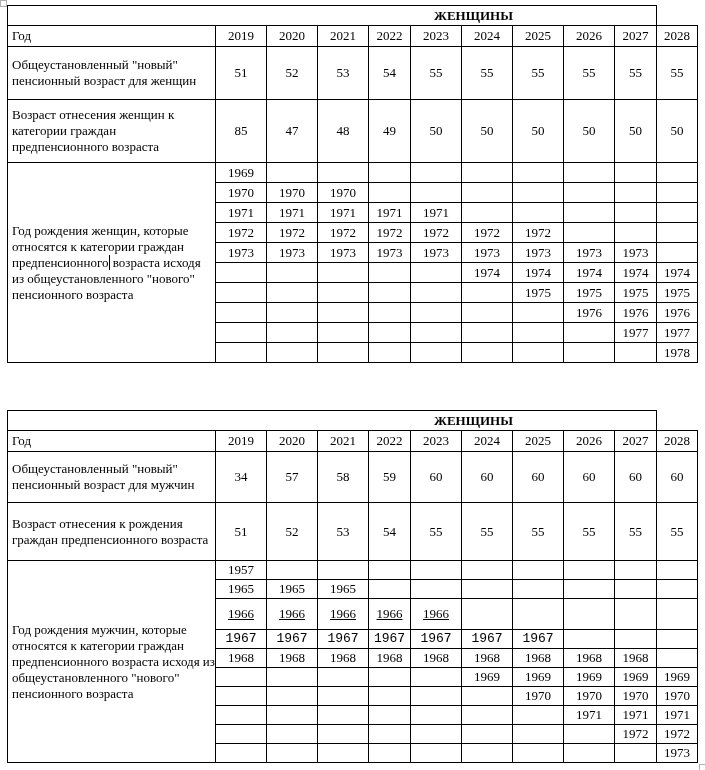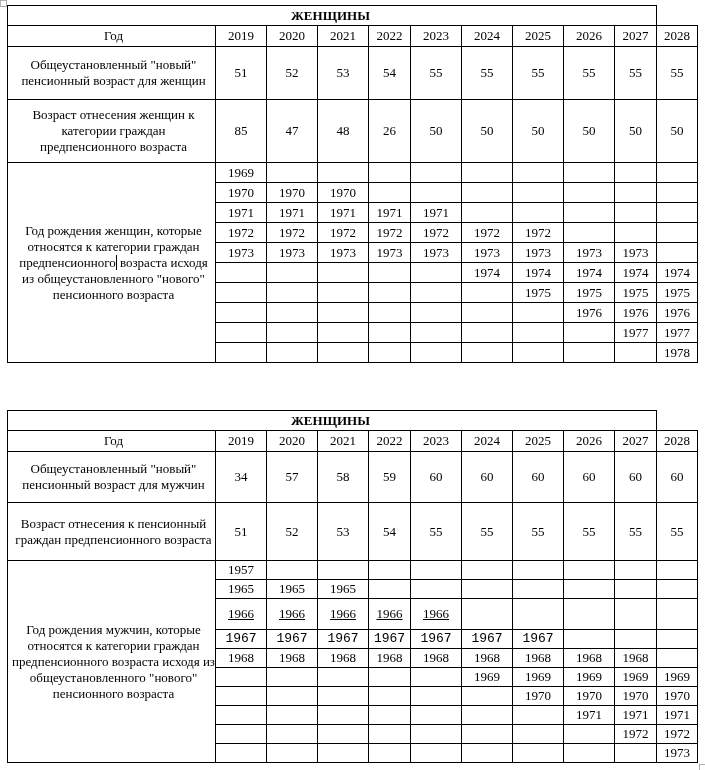"ЖЕНЩИНЫ" .tbl td.title { text-align: left -> center }
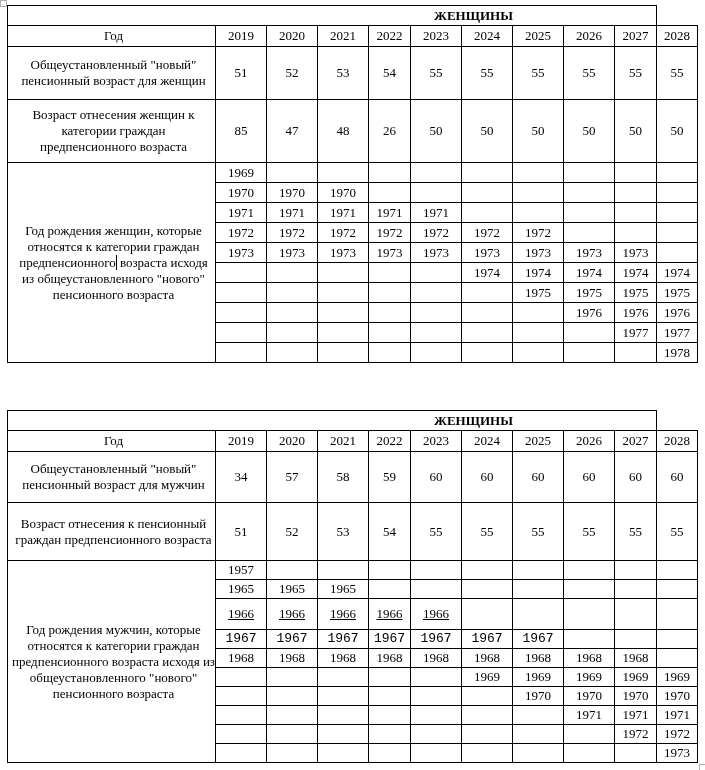"Год" .tbl td.lbl { text-align: center -> left }
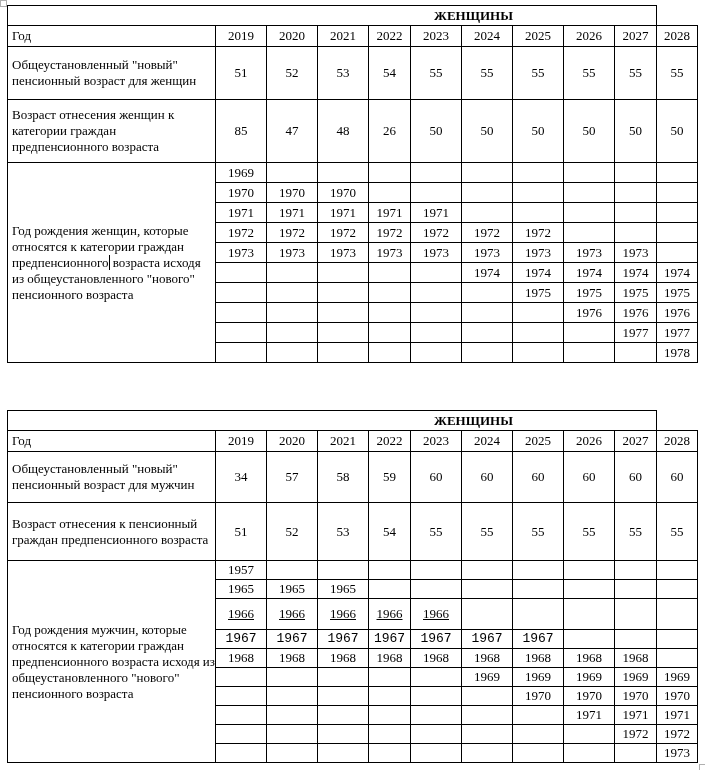"26" td { text: 26 -> 49 }
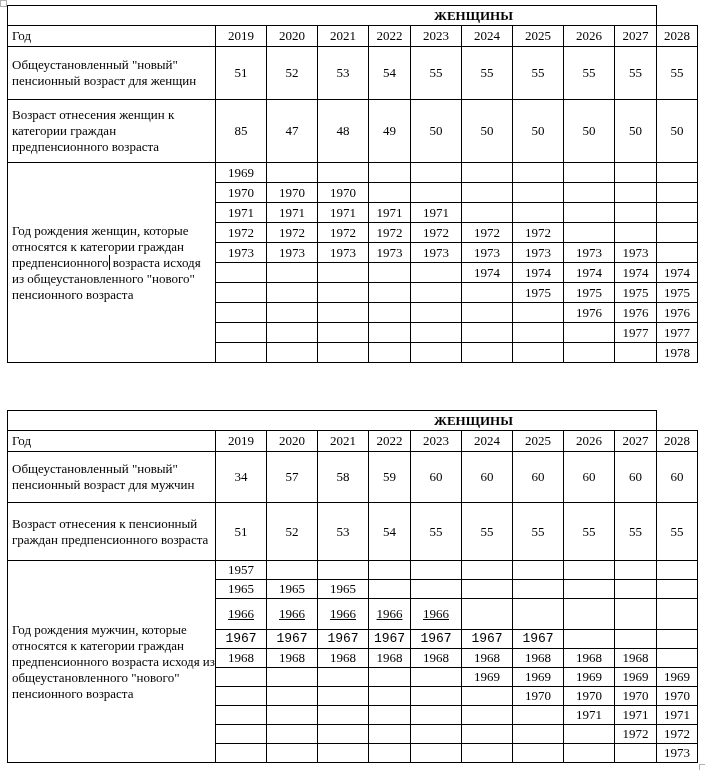"Возраст отнесения к пенсионный граждан" td.lbl { text: пенсионный -> рождения }
